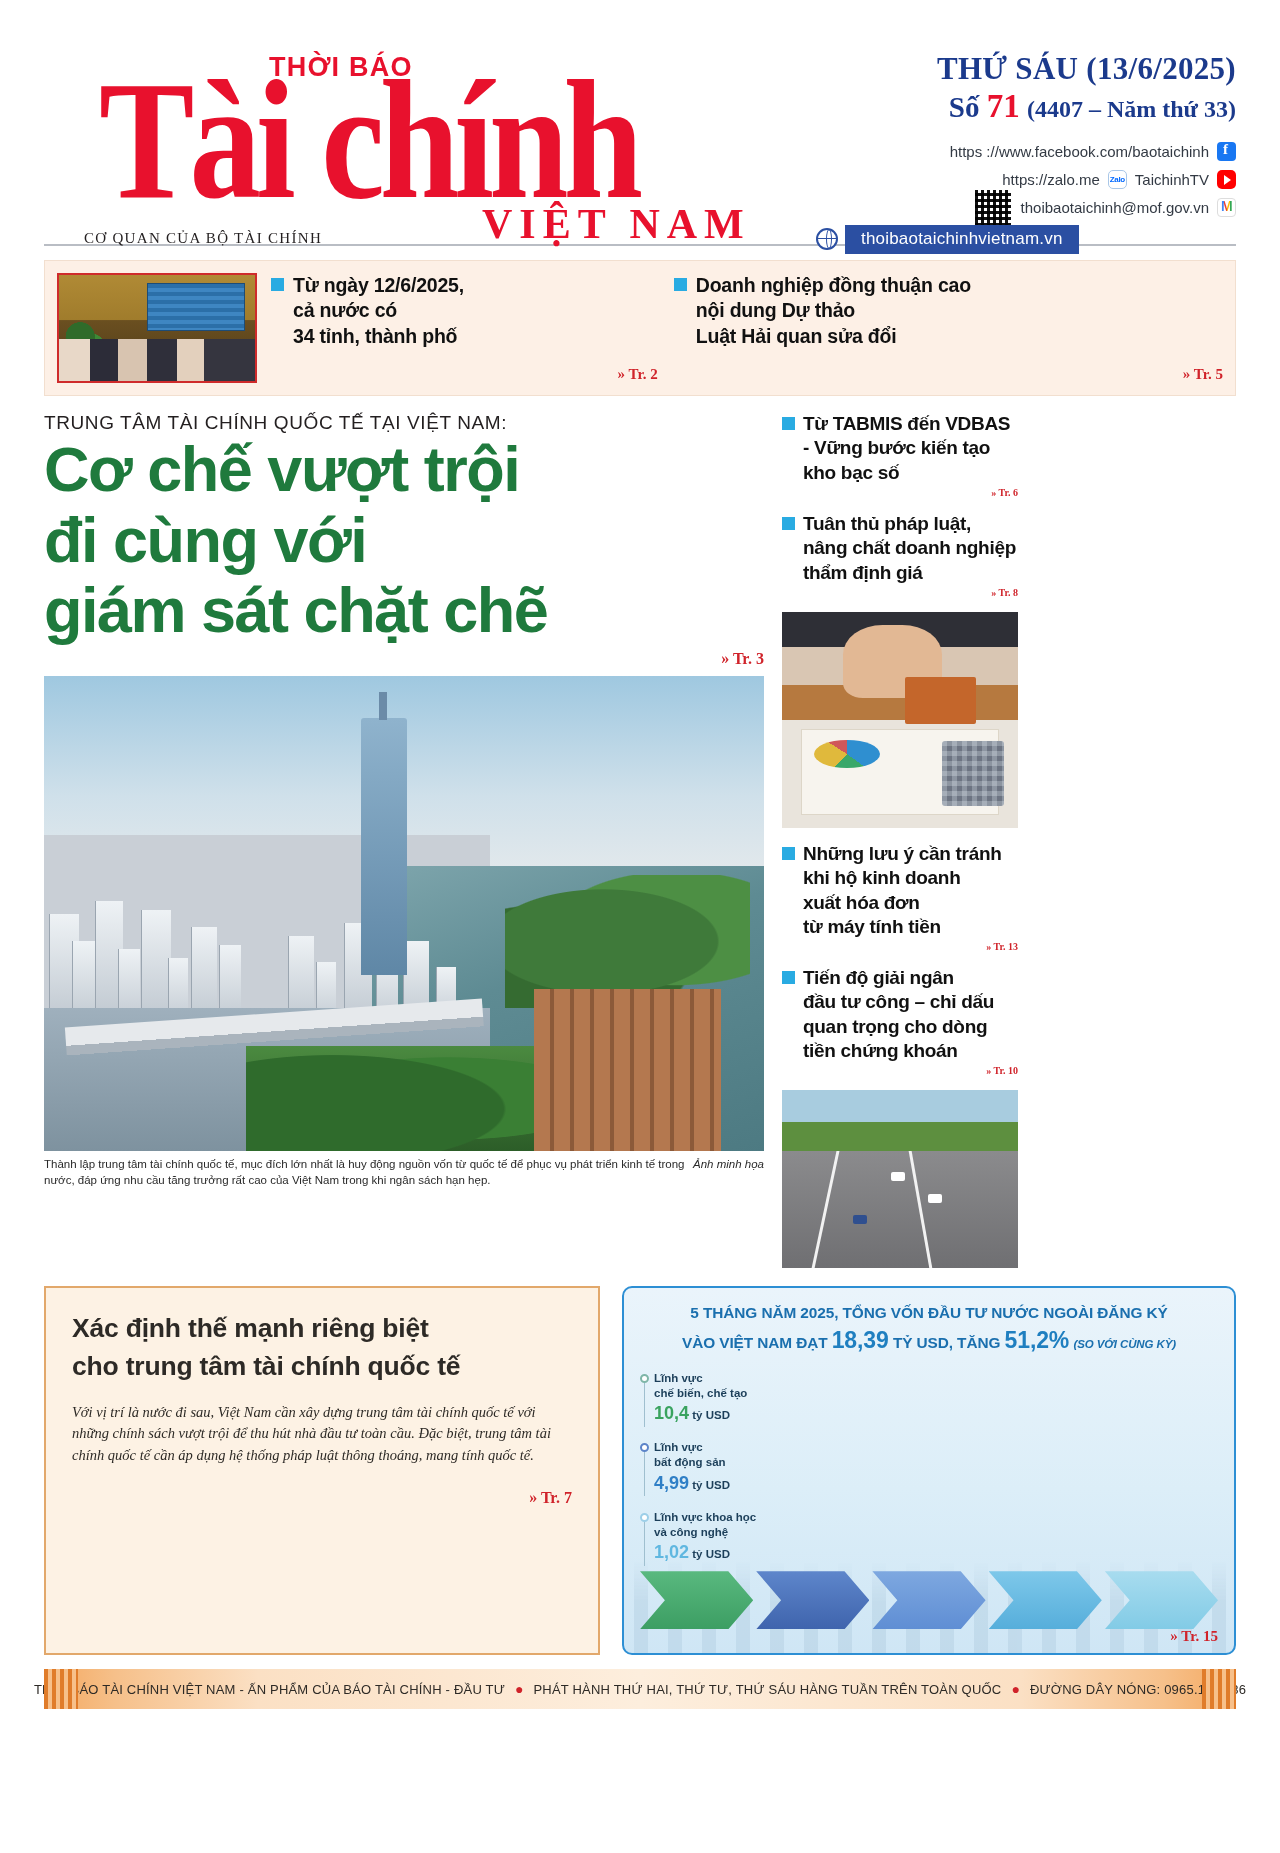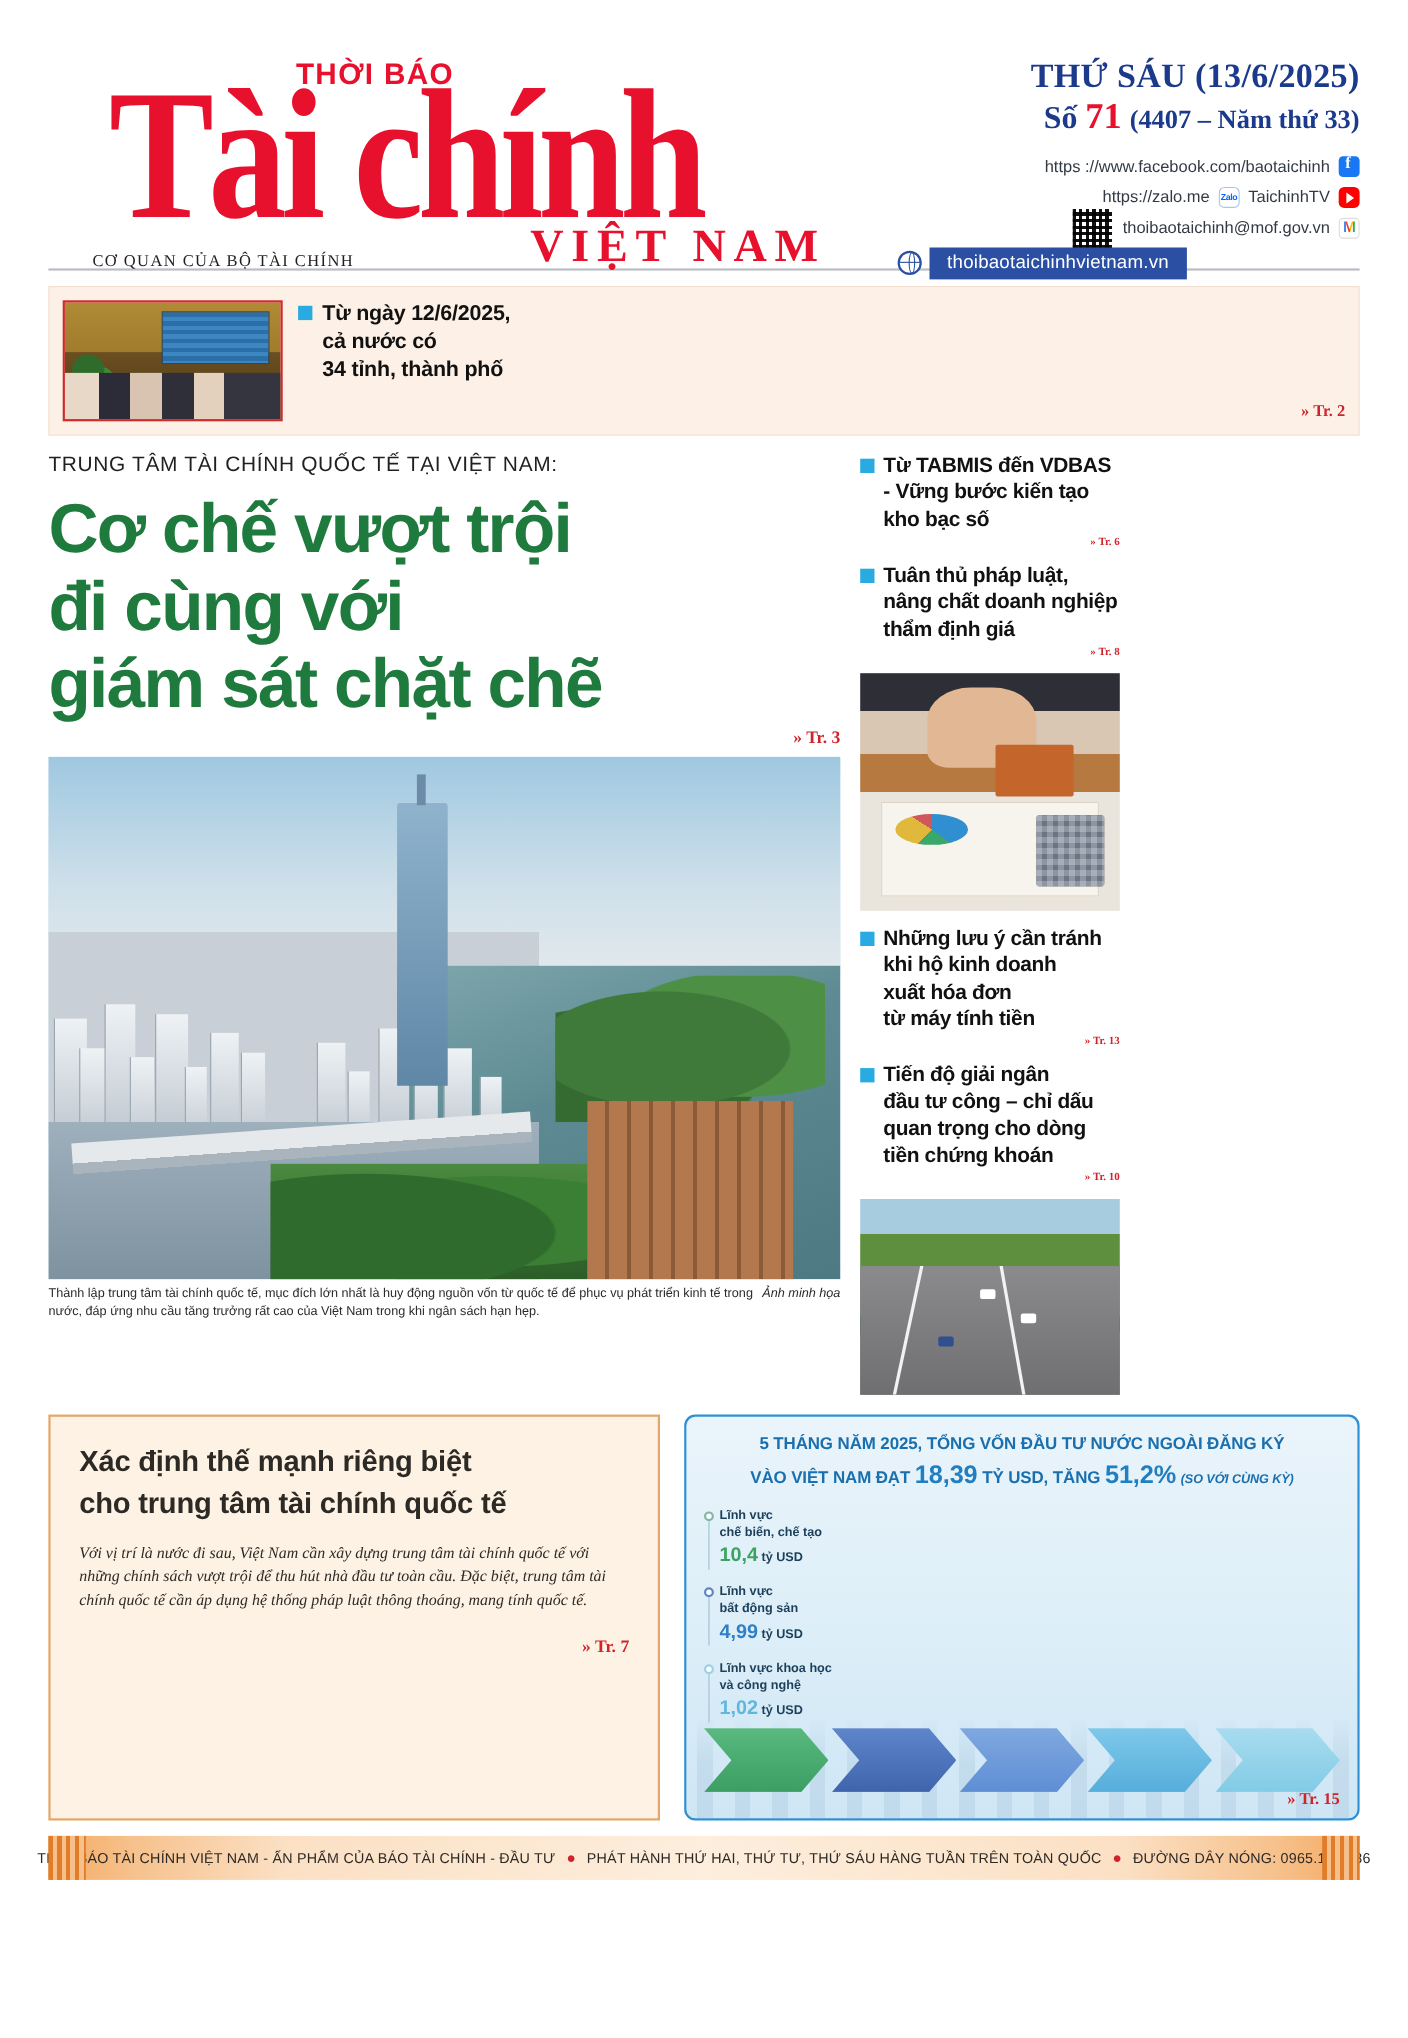"Doanh nghiệp đồng thuận cao" div.tcol { html: none -> <div> <div> <span></span> <span>Doanh nghiệp đồng thuận cao<br>nội dung Dự thảo<br>Luật Hải quan sửa đổi</span> </div> <div> <span>»</span> <span>Tr. 5</span> </div> </div> }
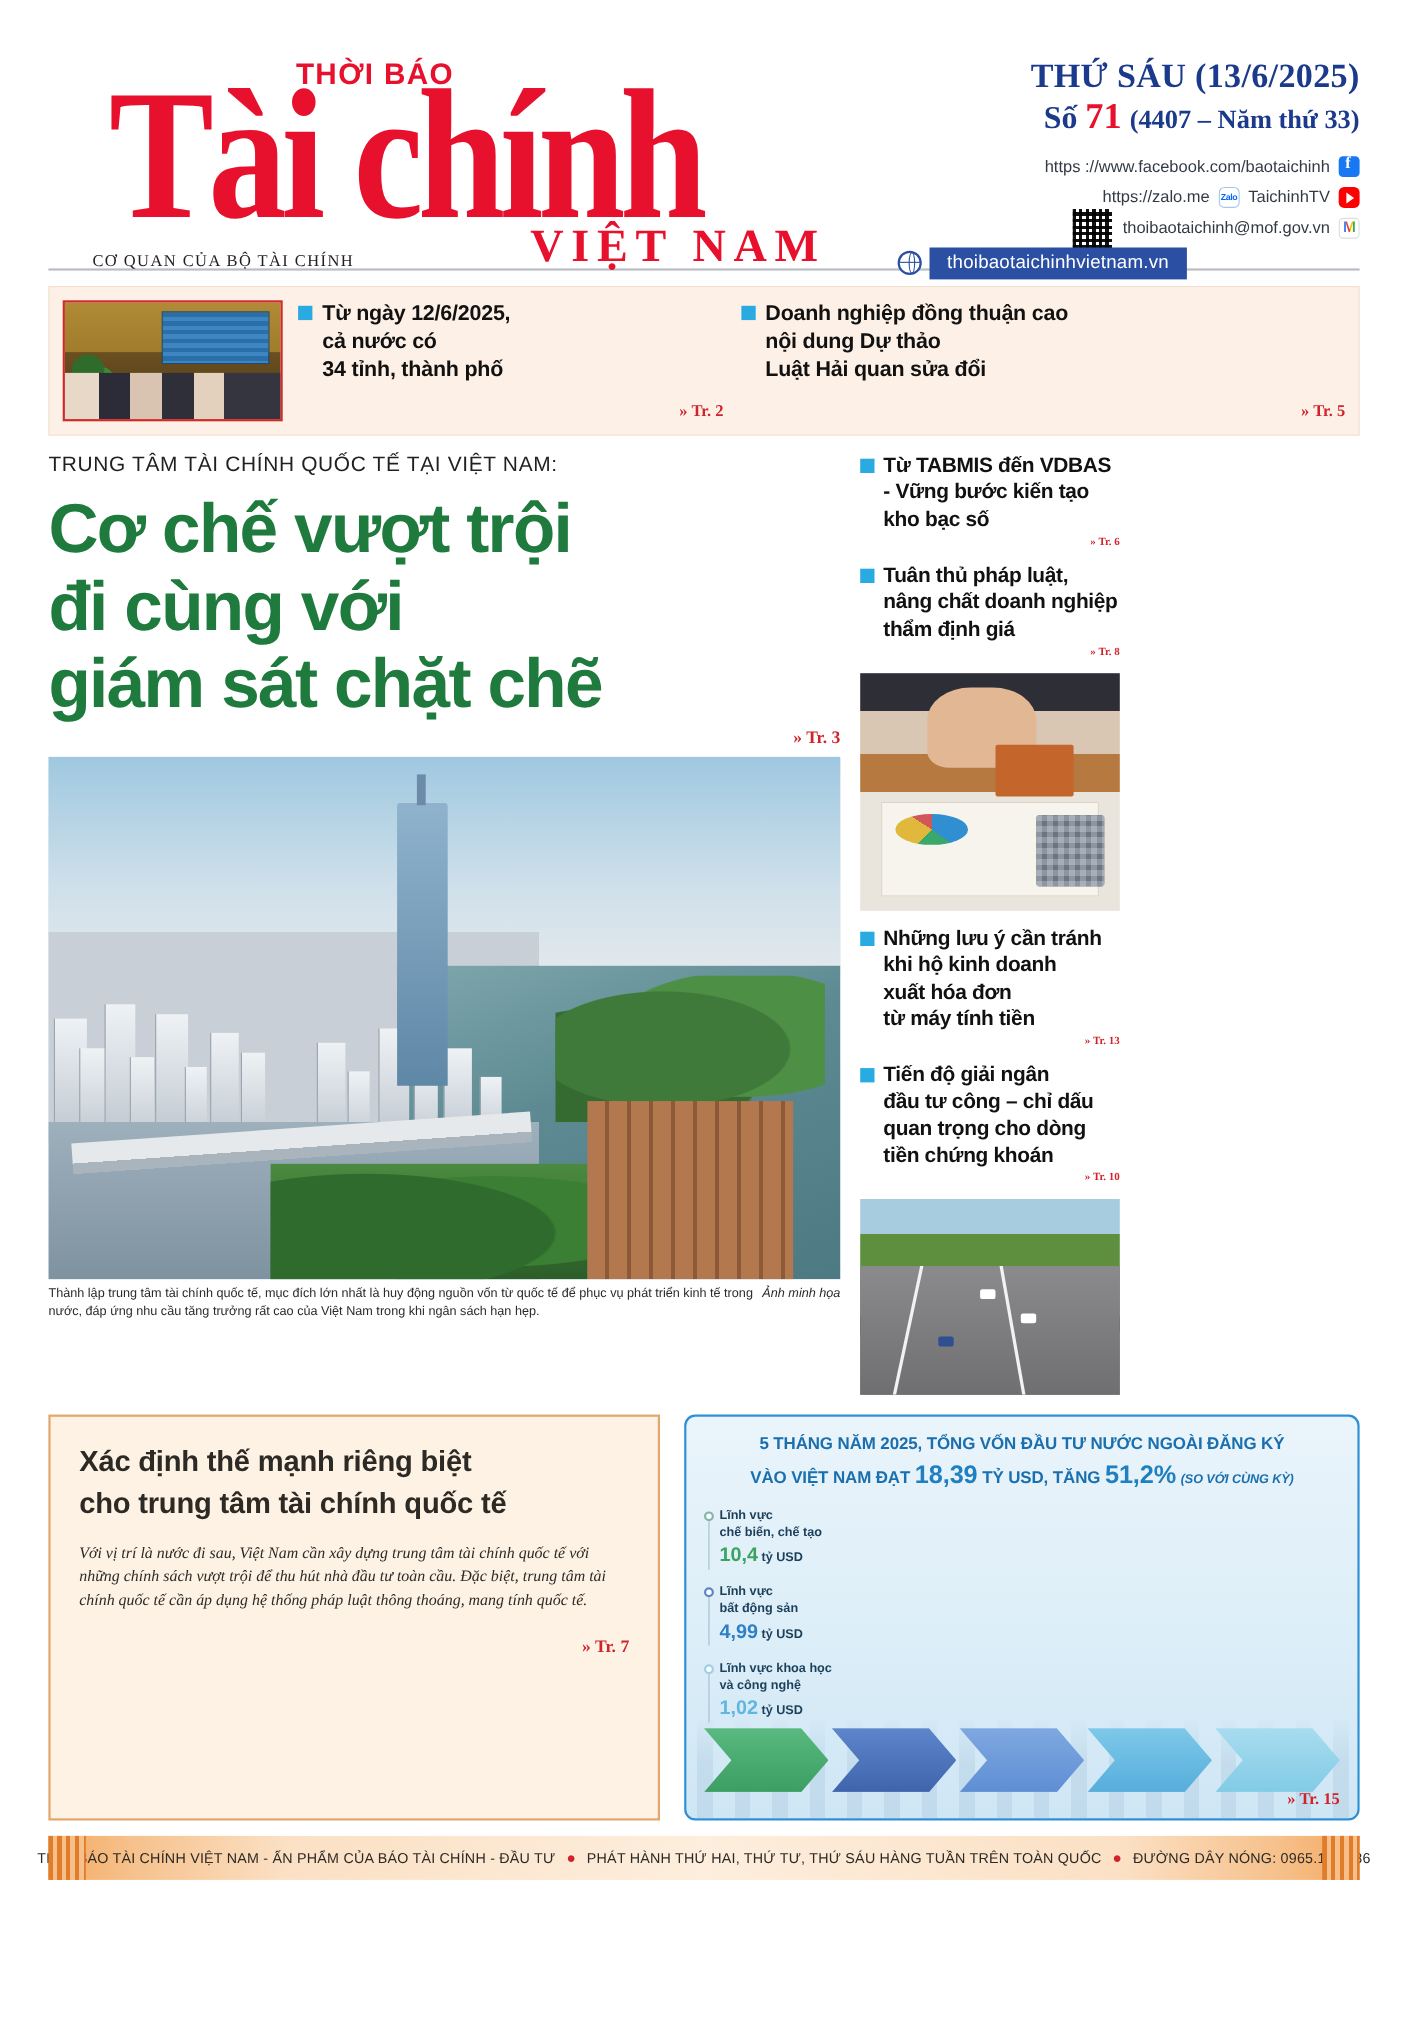"Cơ chế vượt trội" .lead-title { margin-top: 12px -> 0 }
